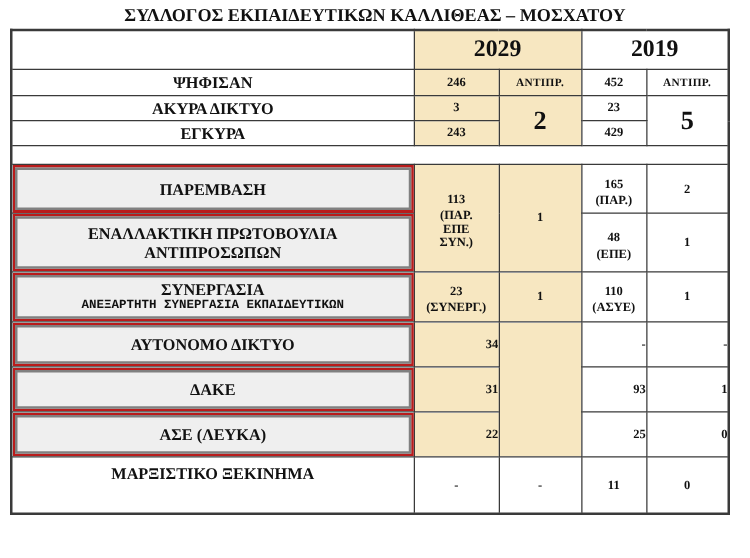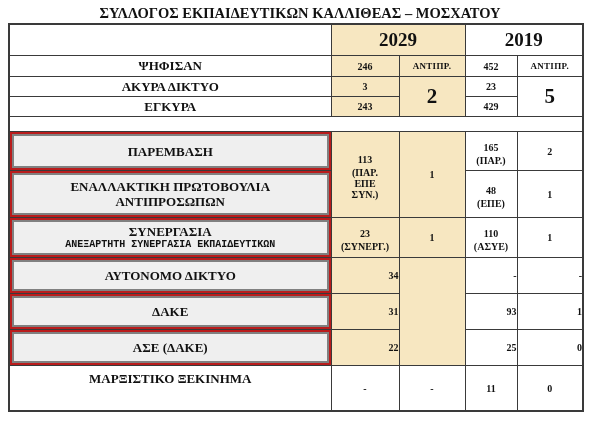"ΑΣΕ (ΔΑΚΕ)" span.party-name { text: ΔΑΚΕ -> ΛΕΥΚΑ }
